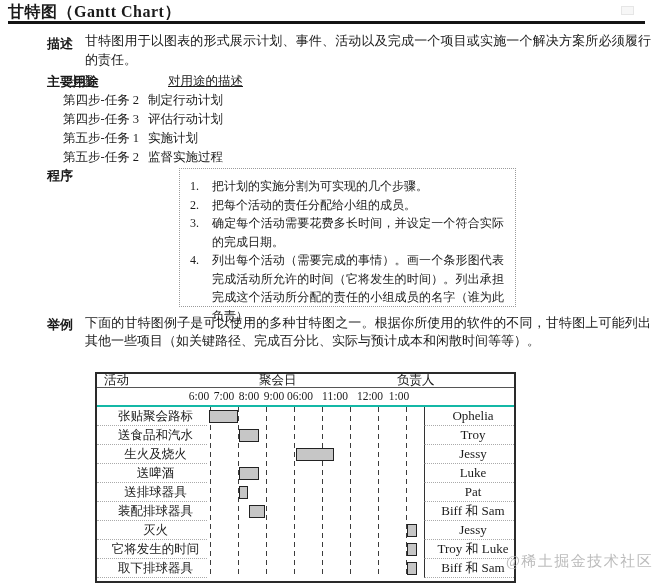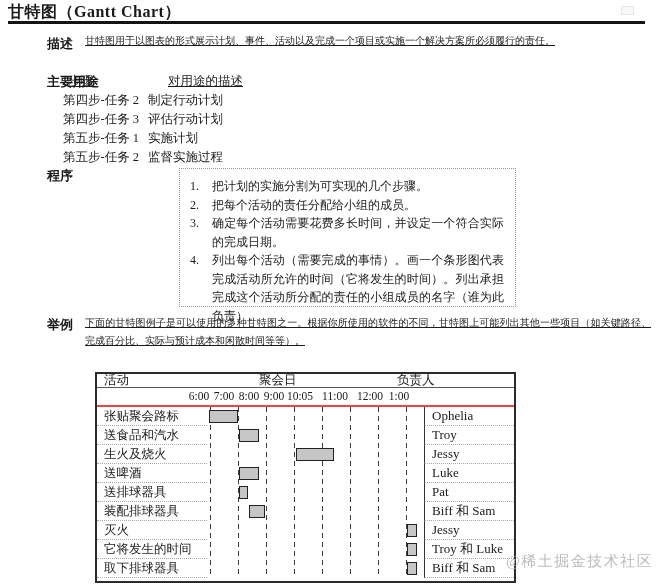"甘特图用于以图表的形式展示计划、事件、活动以及完成一个项目或实施一个解决方案所必" .para { font-size: 10px -> 13px; text-decoration: underline -> none }
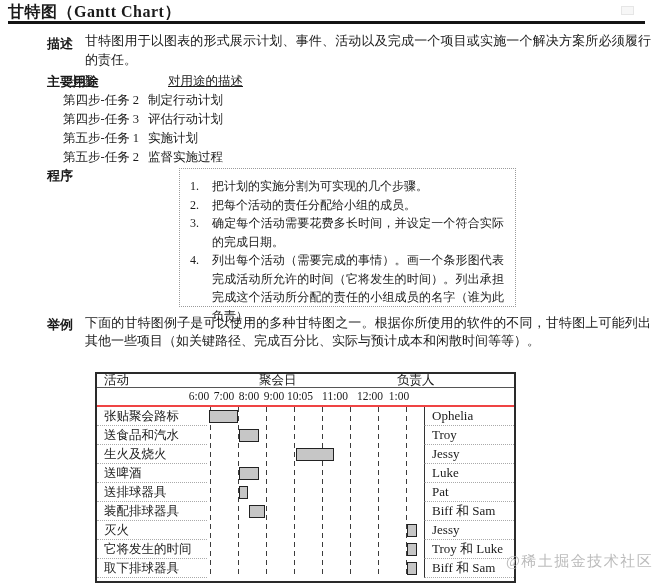"6:00" .g-time { border-bottom: 2px solid #ef4444 -> 2px solid #14b8a6 }
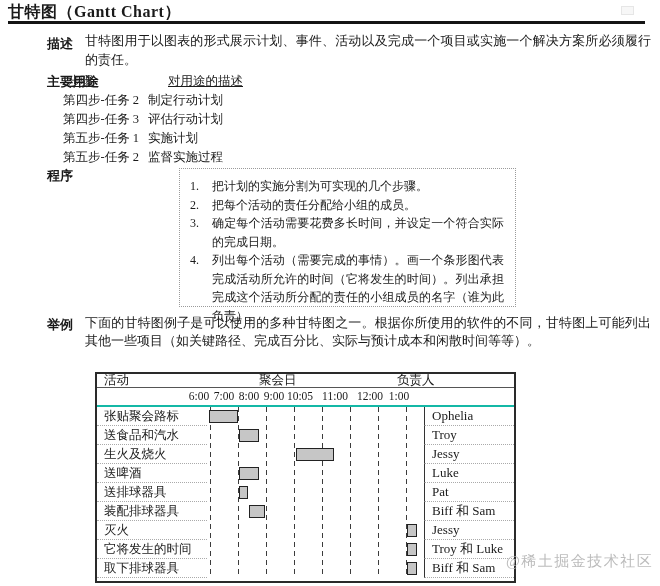"10:05" span.t { text: 10:05 -> 06:00 }
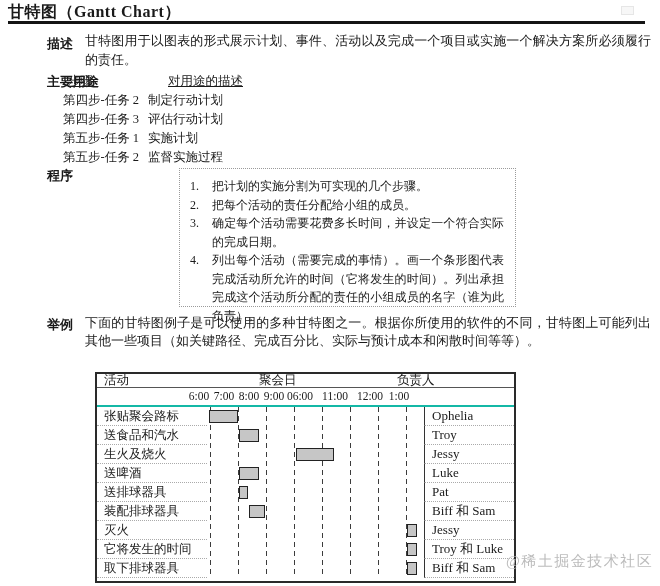"张贴聚会路标" .g-row { text-align: none -> center }
